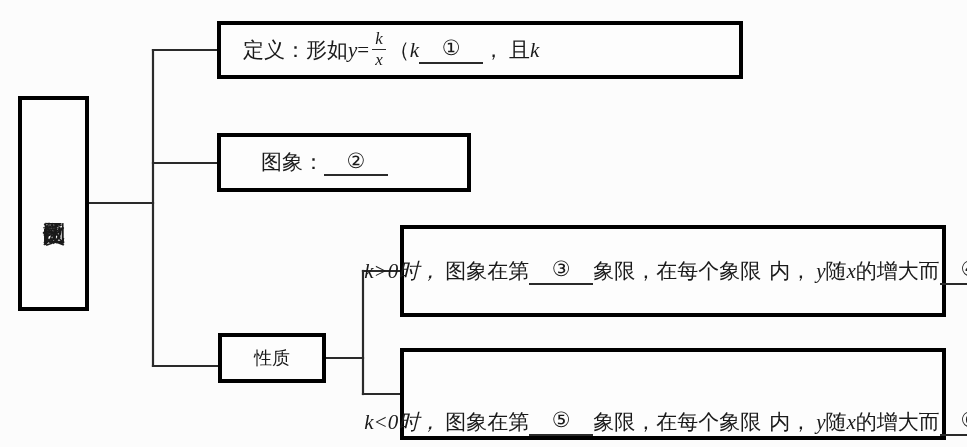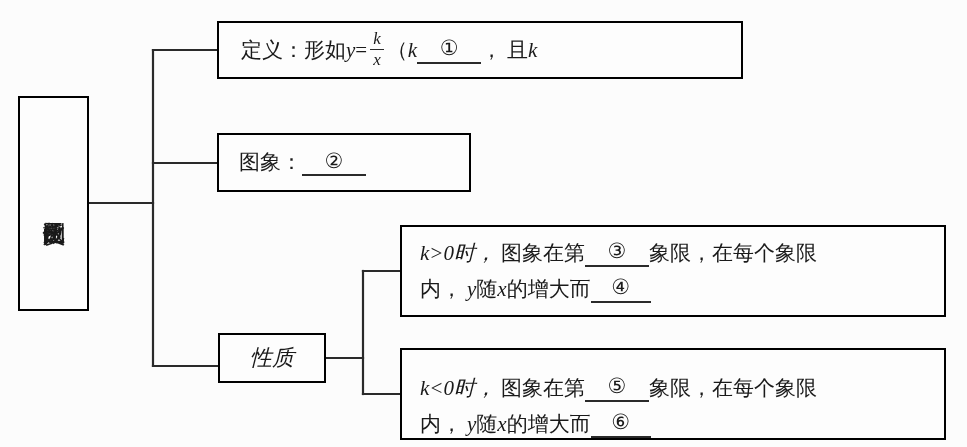"定义：形如" .node { border: 2px solid #000000 -> 4px solid #000000 }
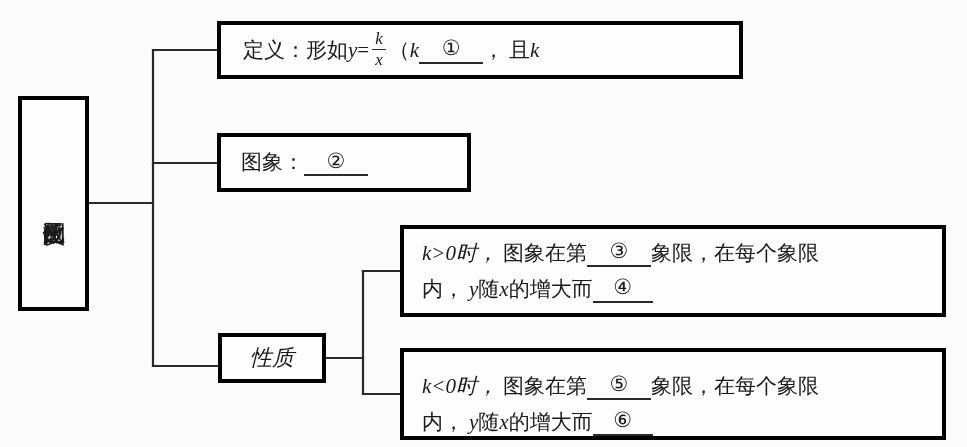"图象：" #graph-node { padding-left: 20px -> 40px }
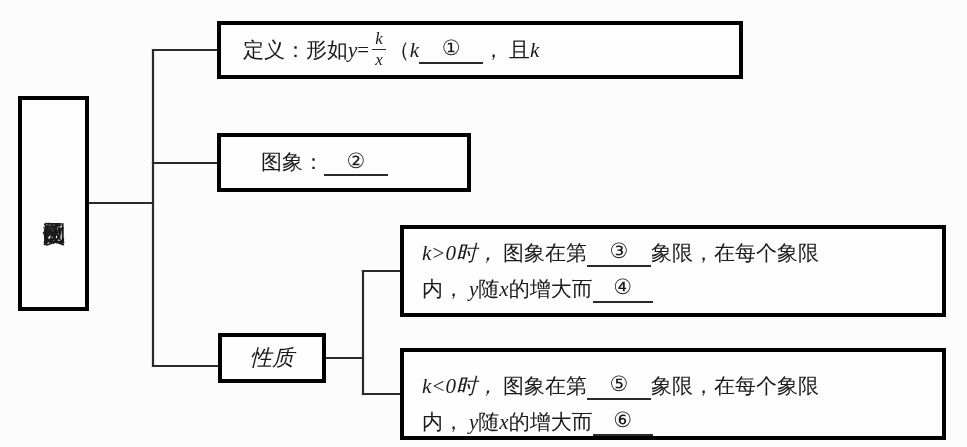"k>0时，" .line-wrap { flex-direction: column -> row }
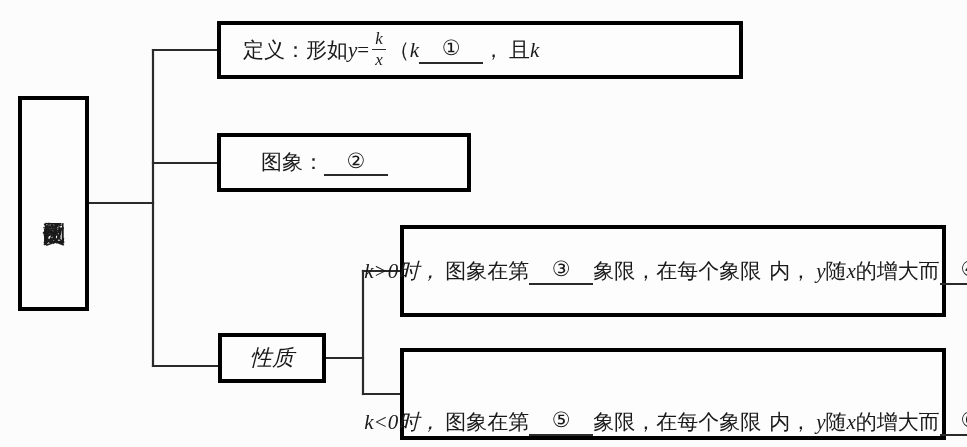"性质" .node-label { font-size: 22px -> 18px; font-style: italic -> none }
